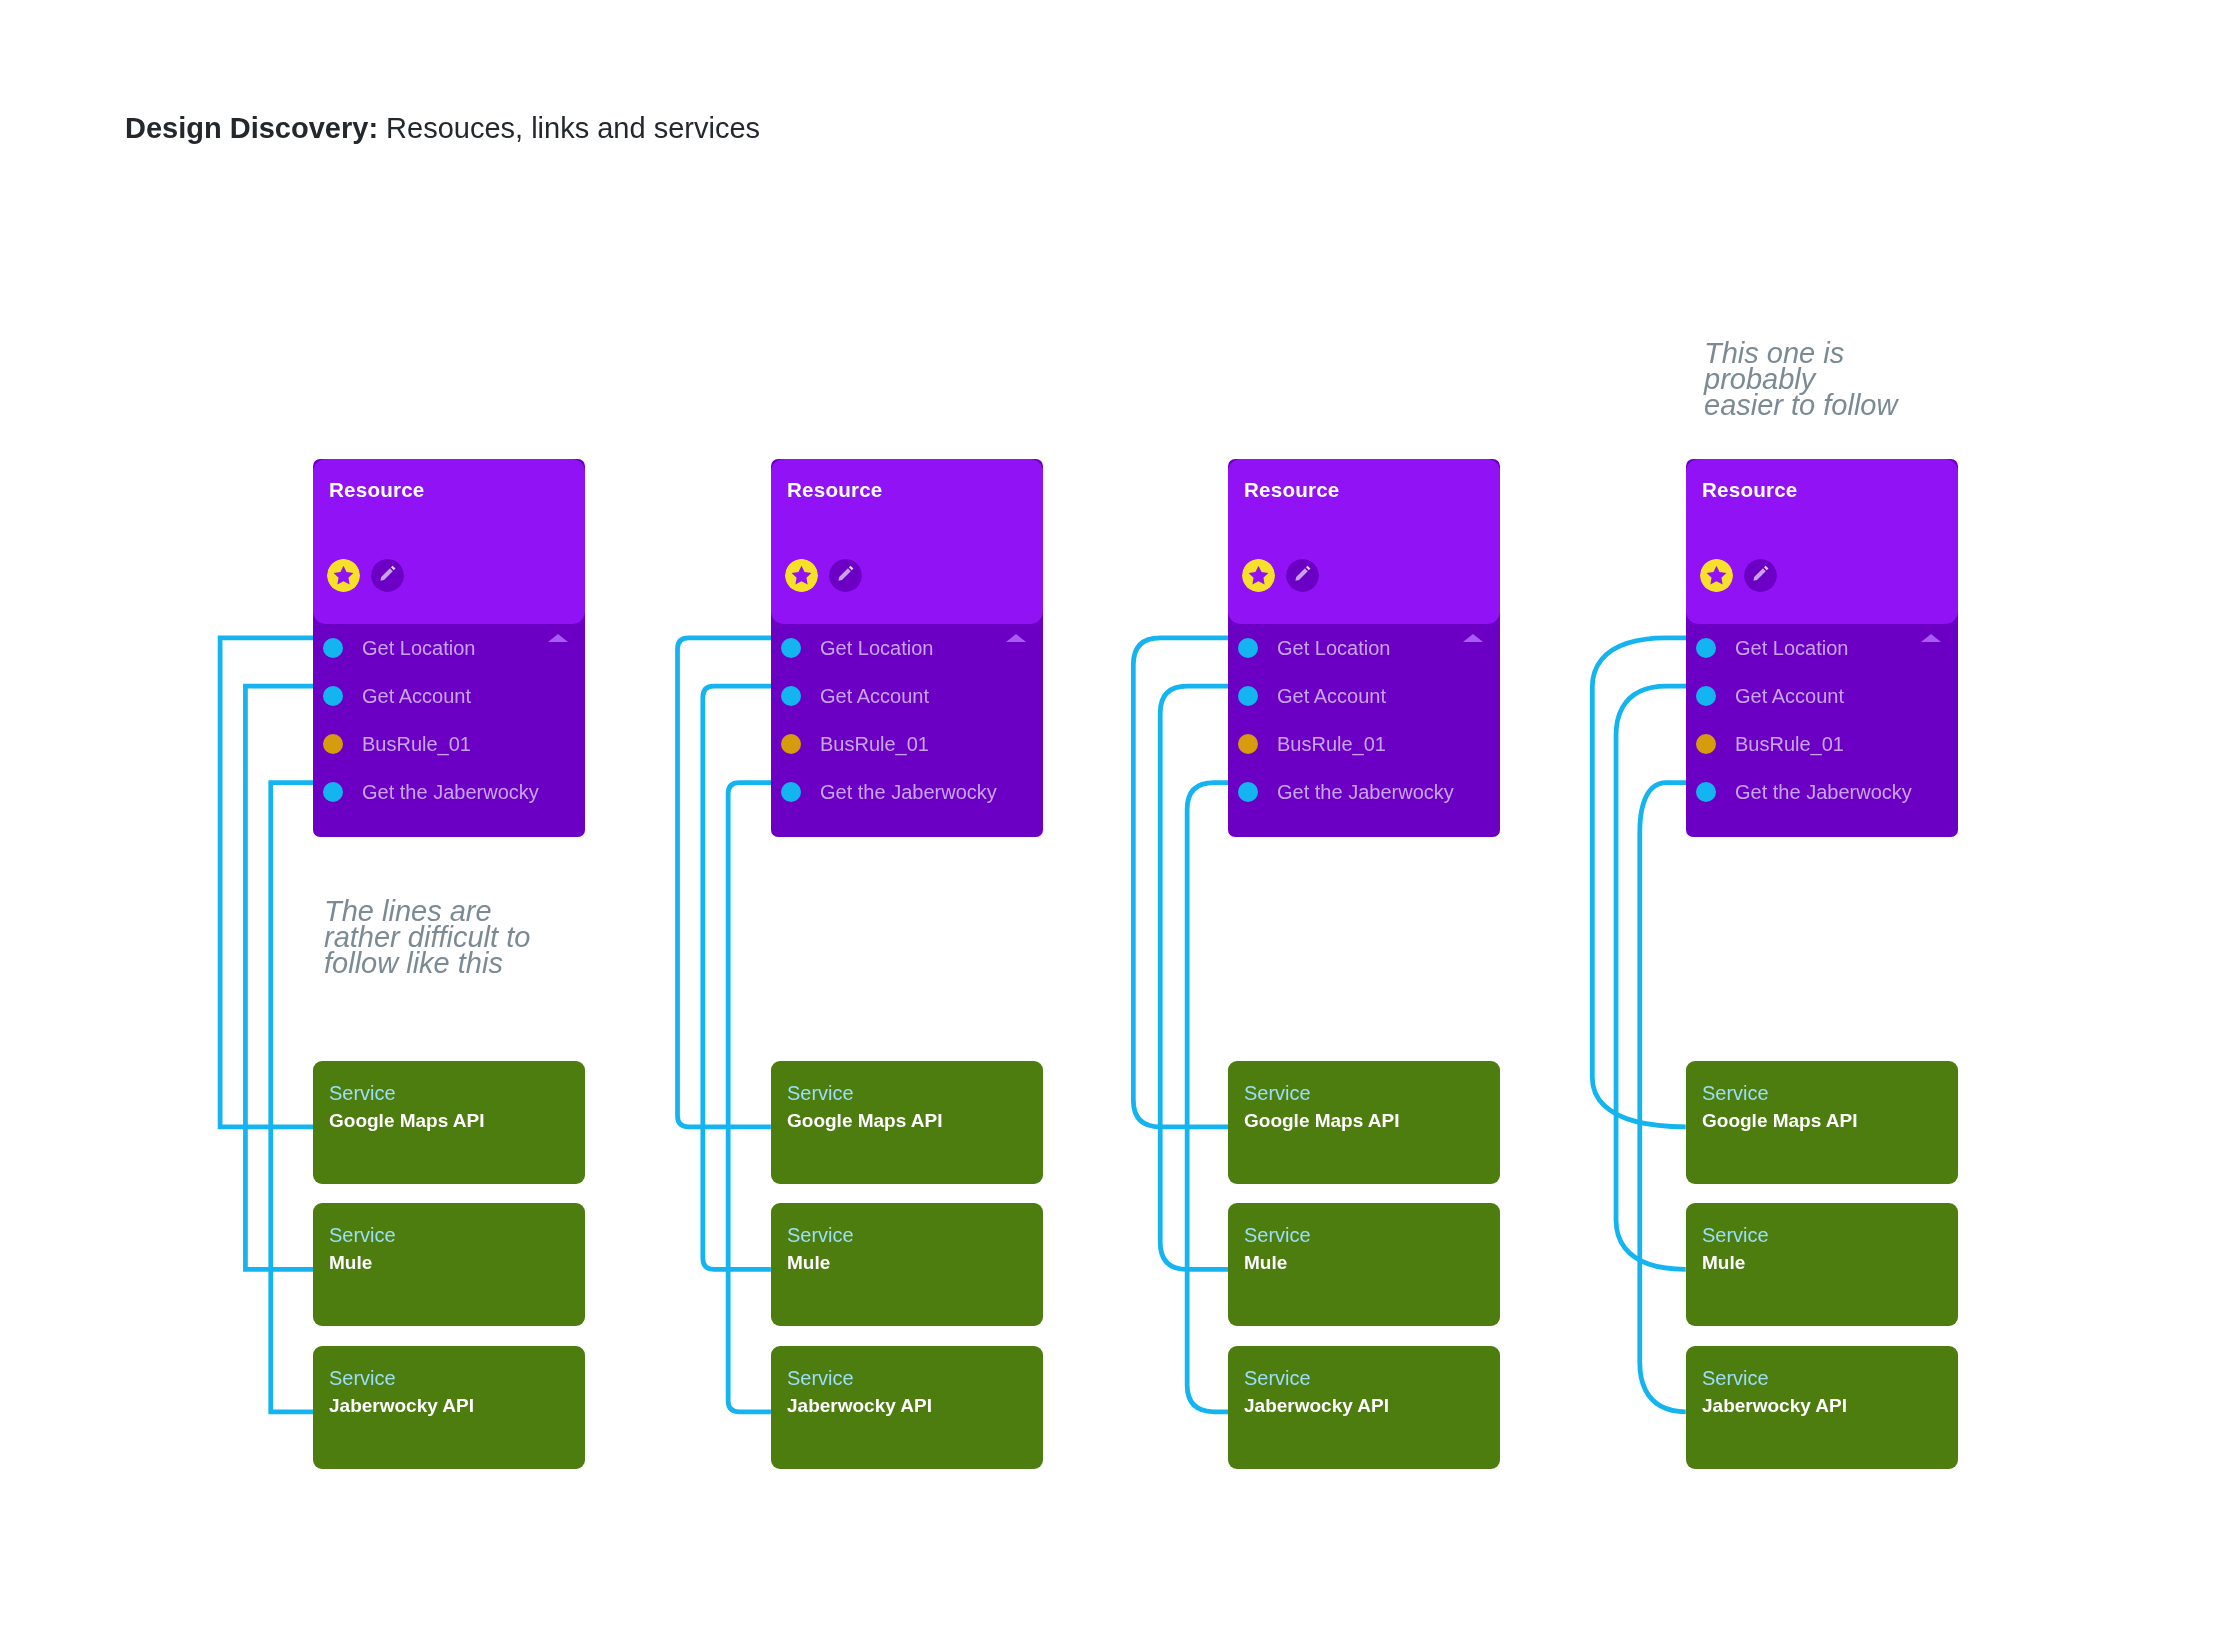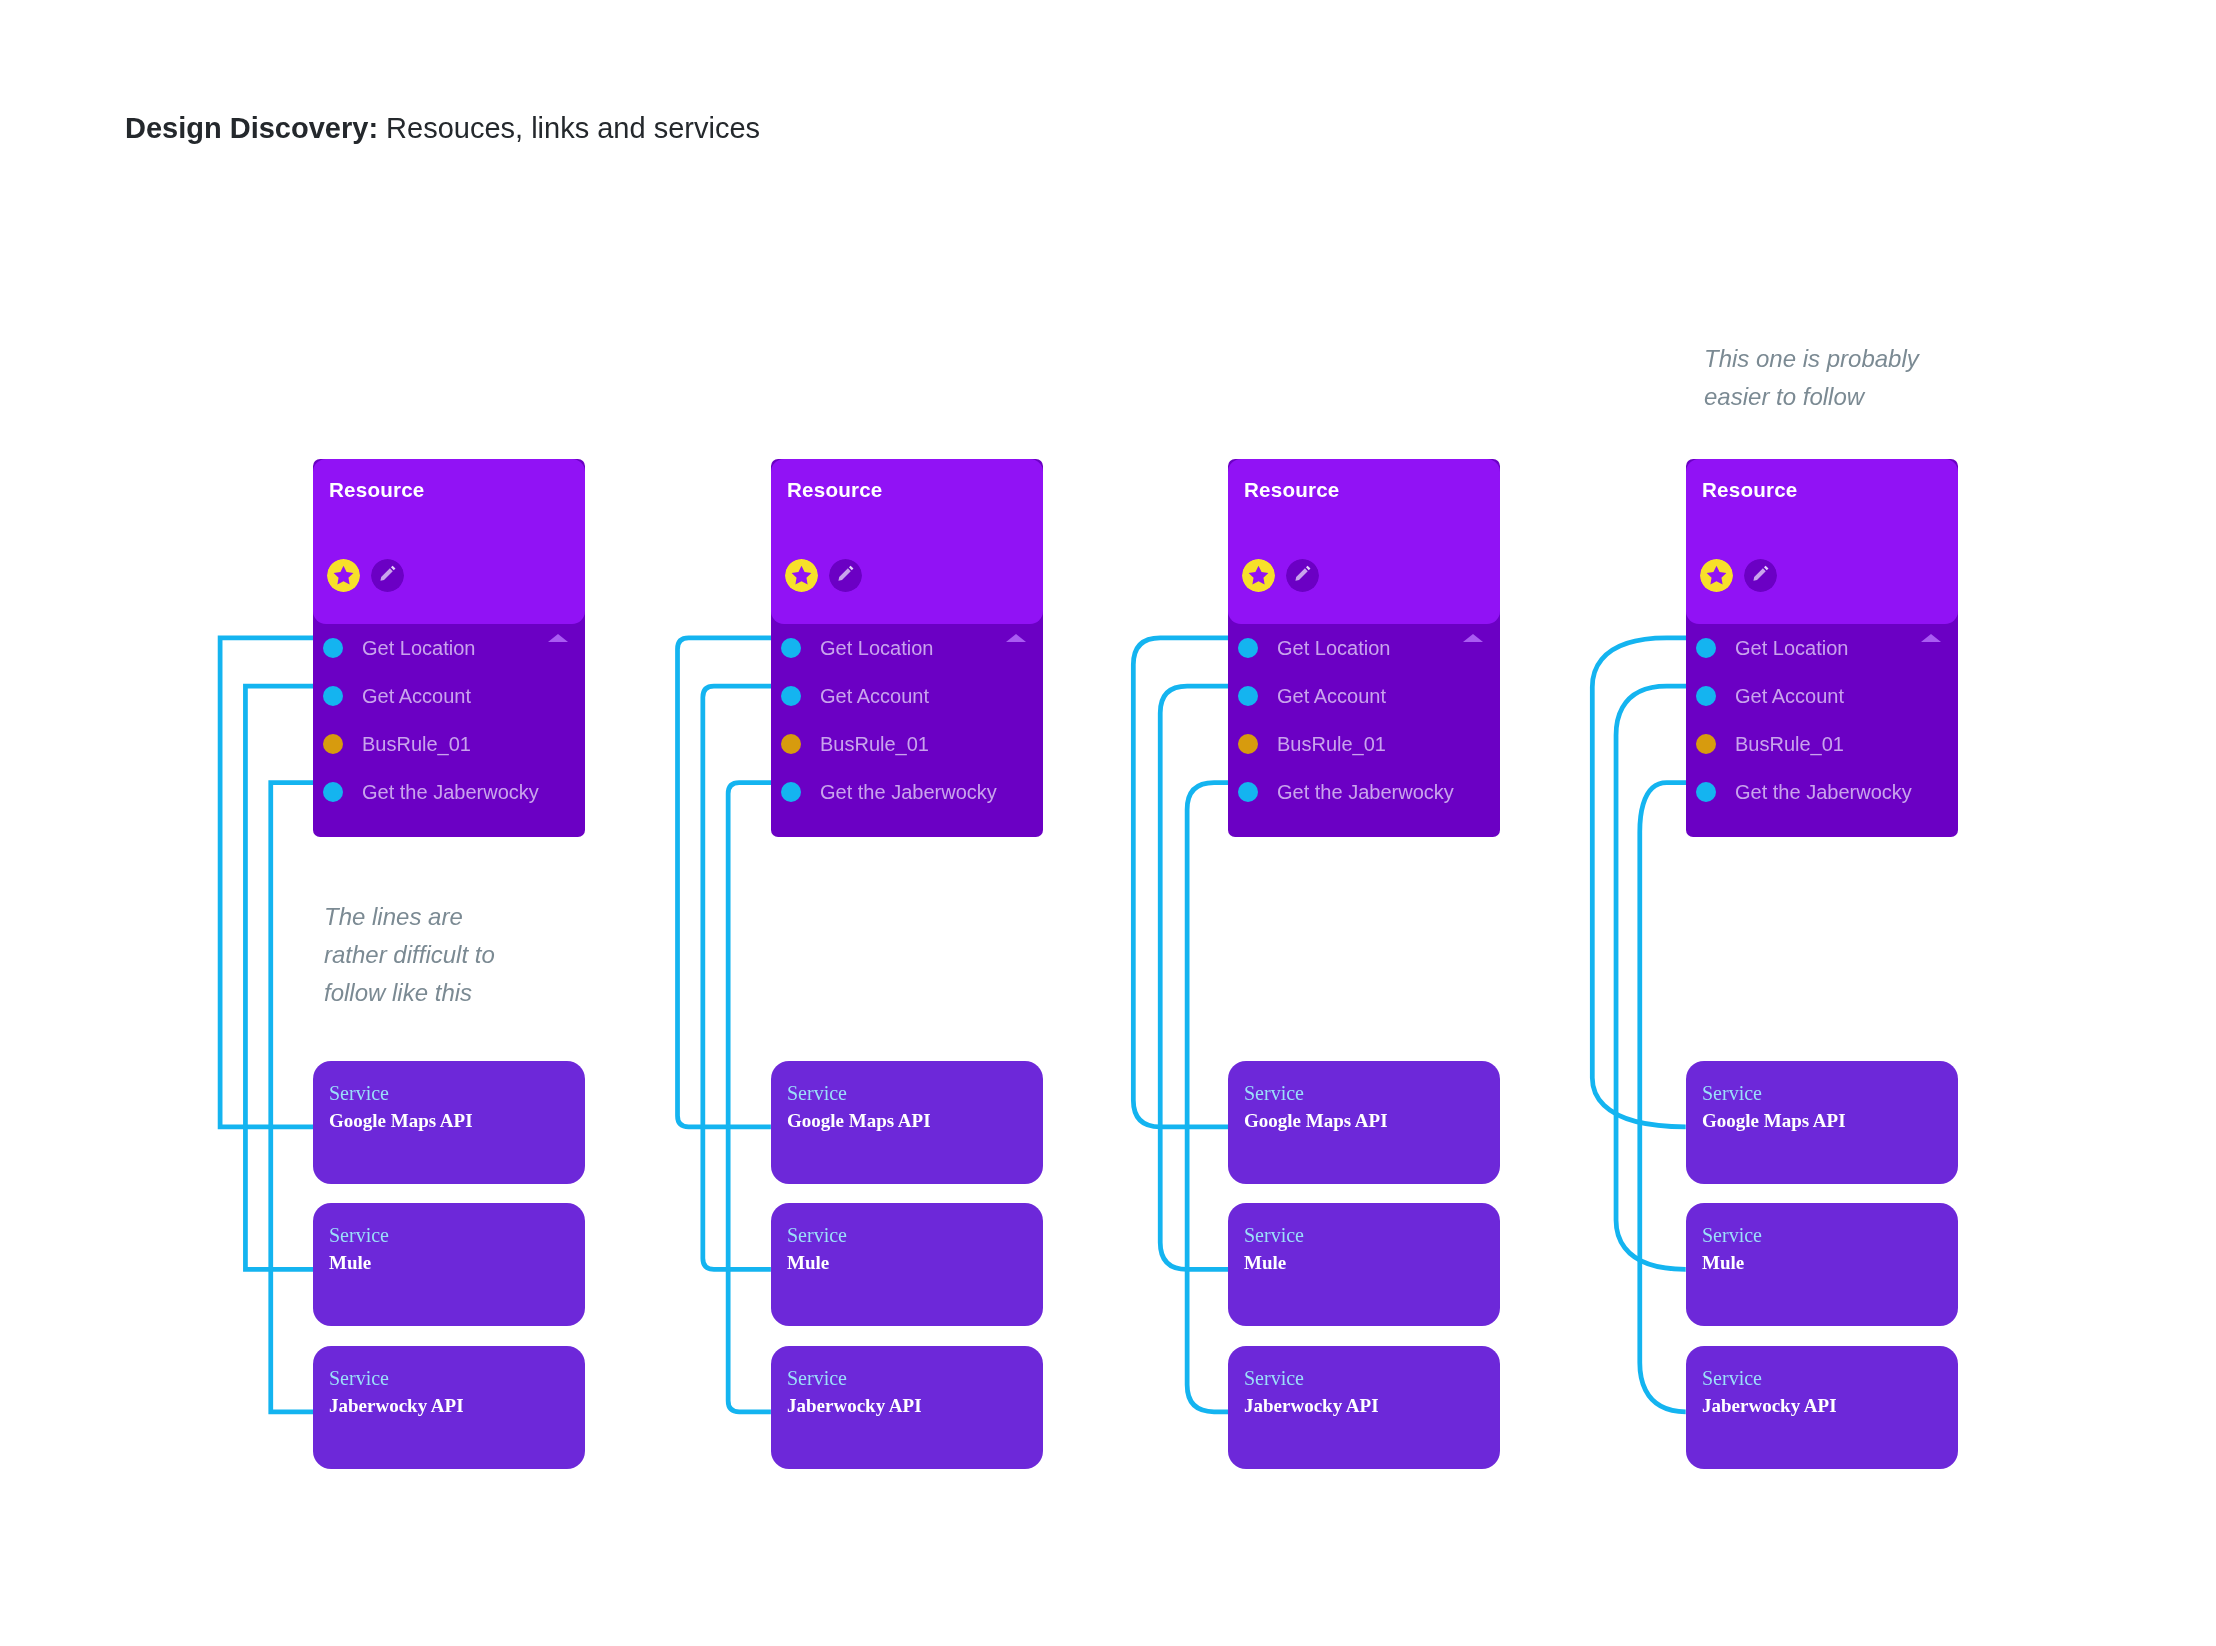"This one is probably" .annotation { font-size: 24px -> 29px; line-height: 38px -> 26px }
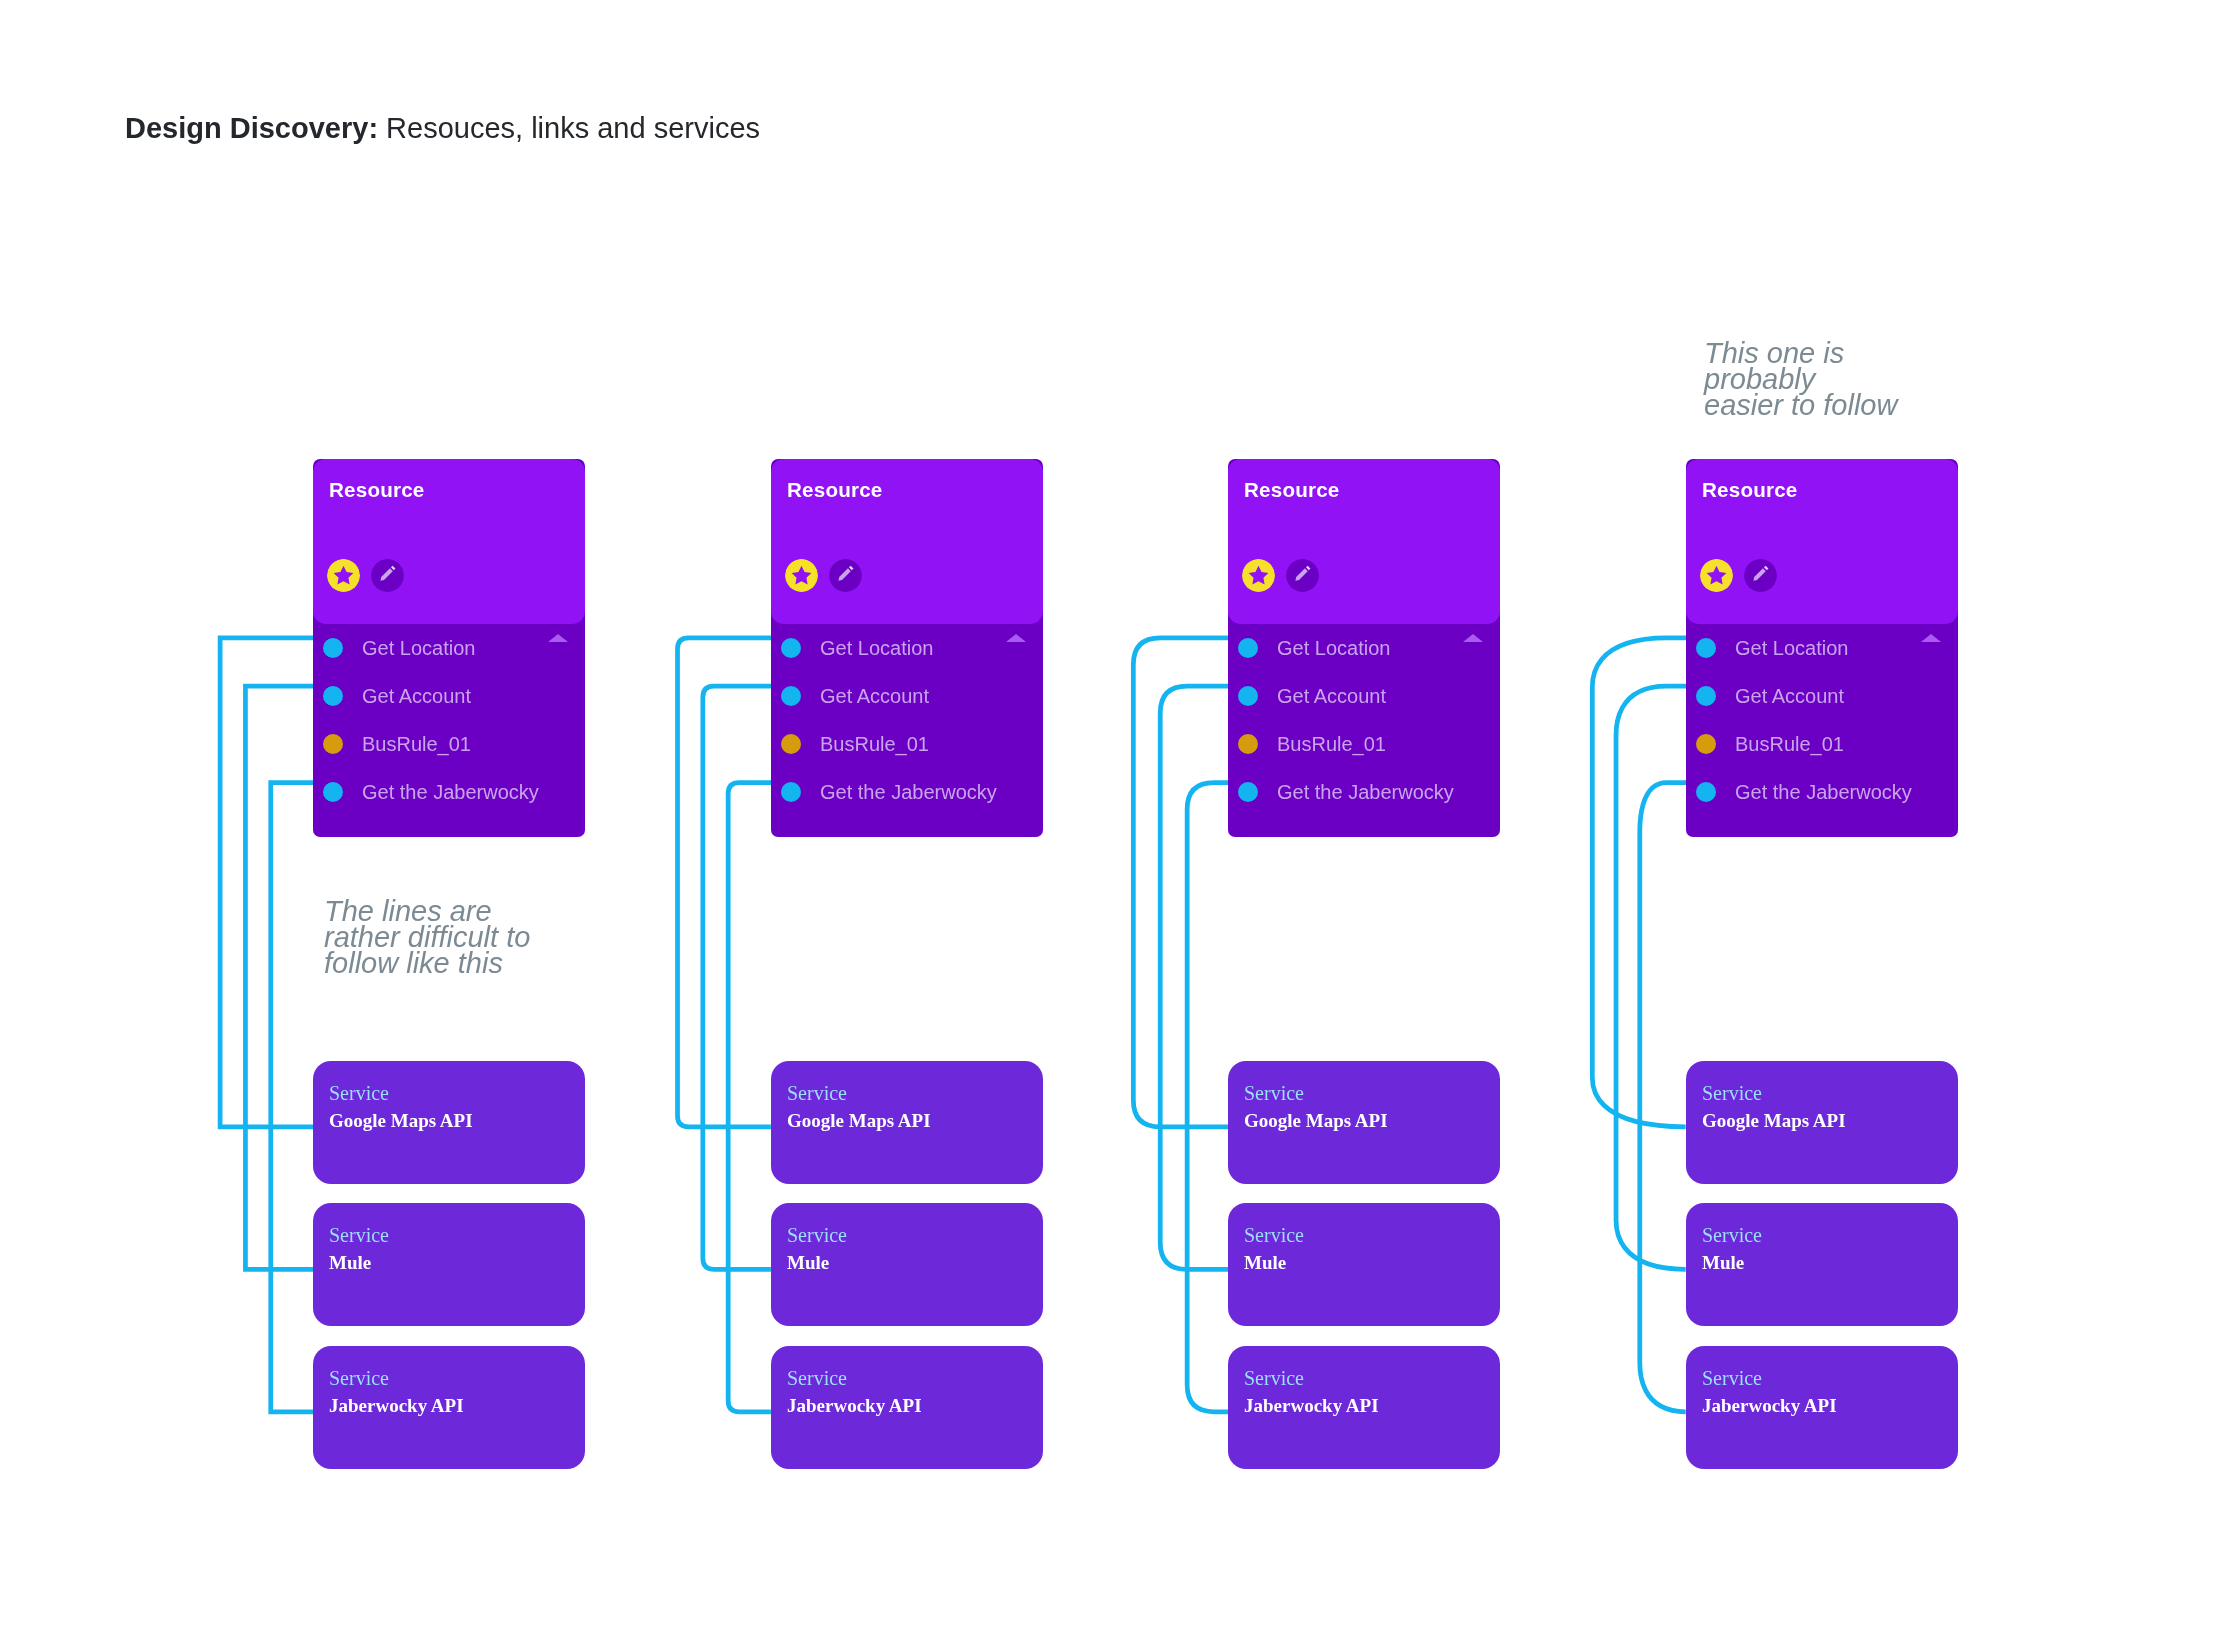"Service" .service-card { background: #6d28d9 -> #4d7c0f; border-radius: 18px -> 9px; font-family: Liberation Serif, serif -> none }
